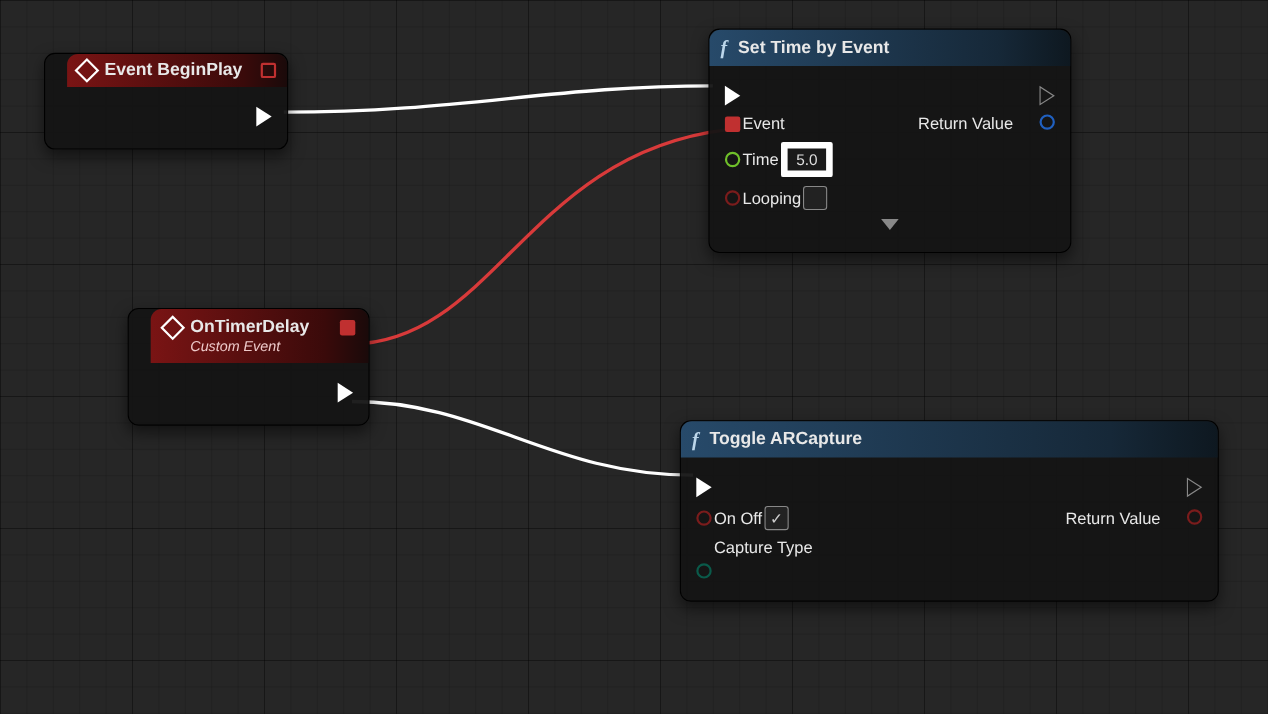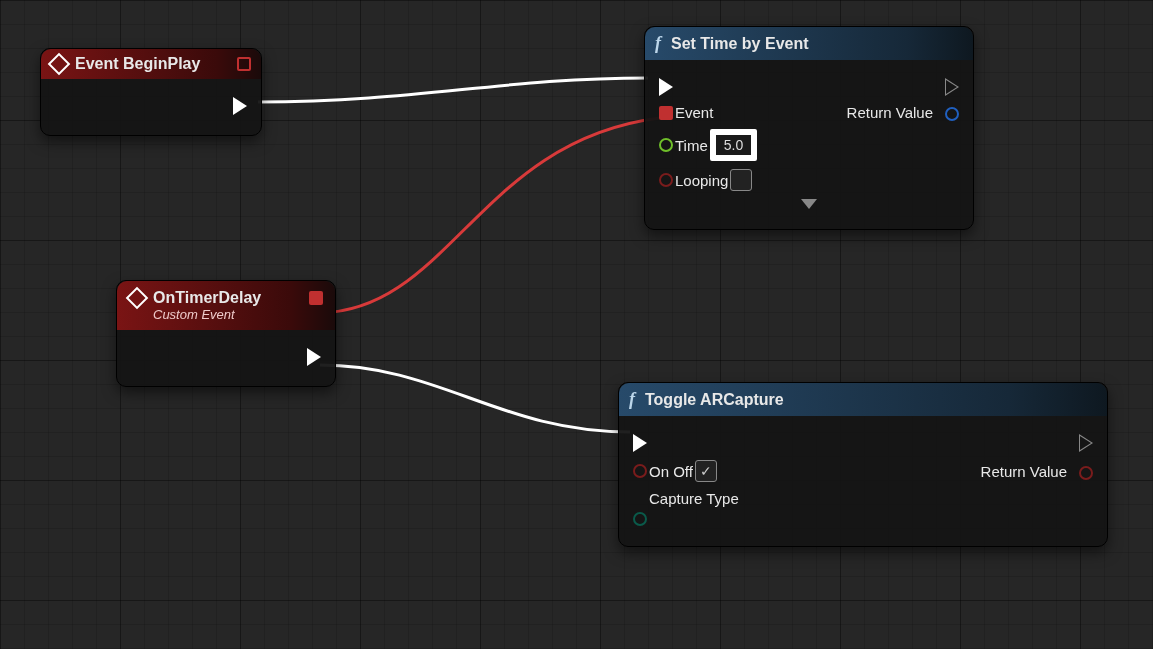"Event BeginPlay" .hdr-red { margin-left: none -> 20px }
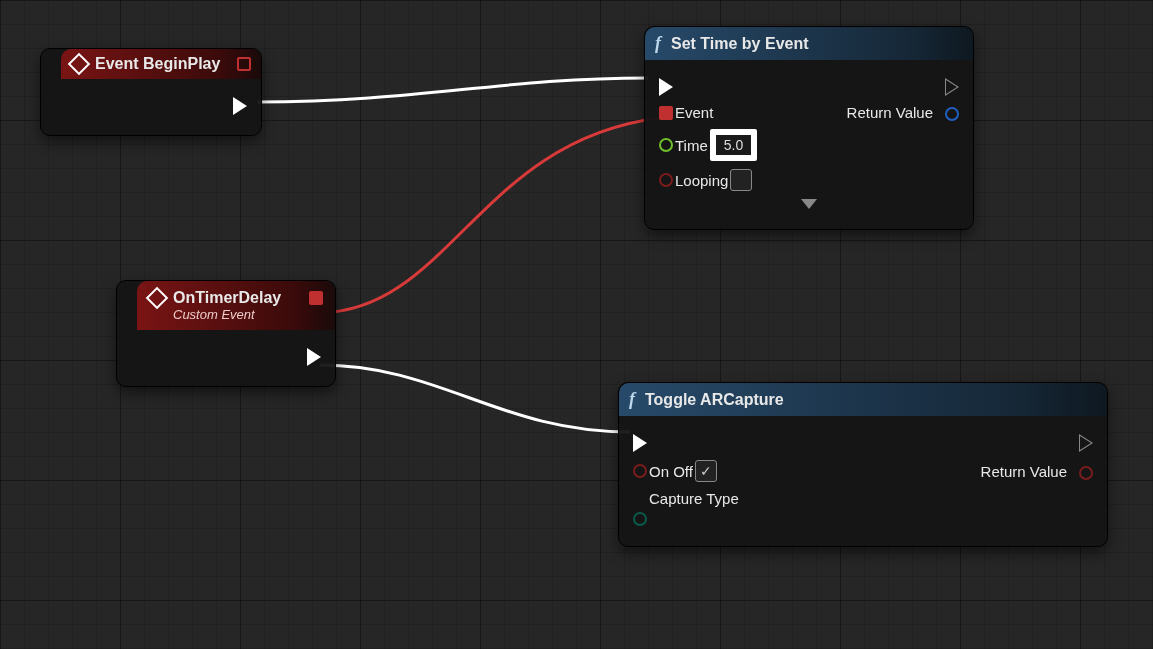"Return Value" .right { align-items: flex-end -> flex-start; gap: 12px -> 24px }
